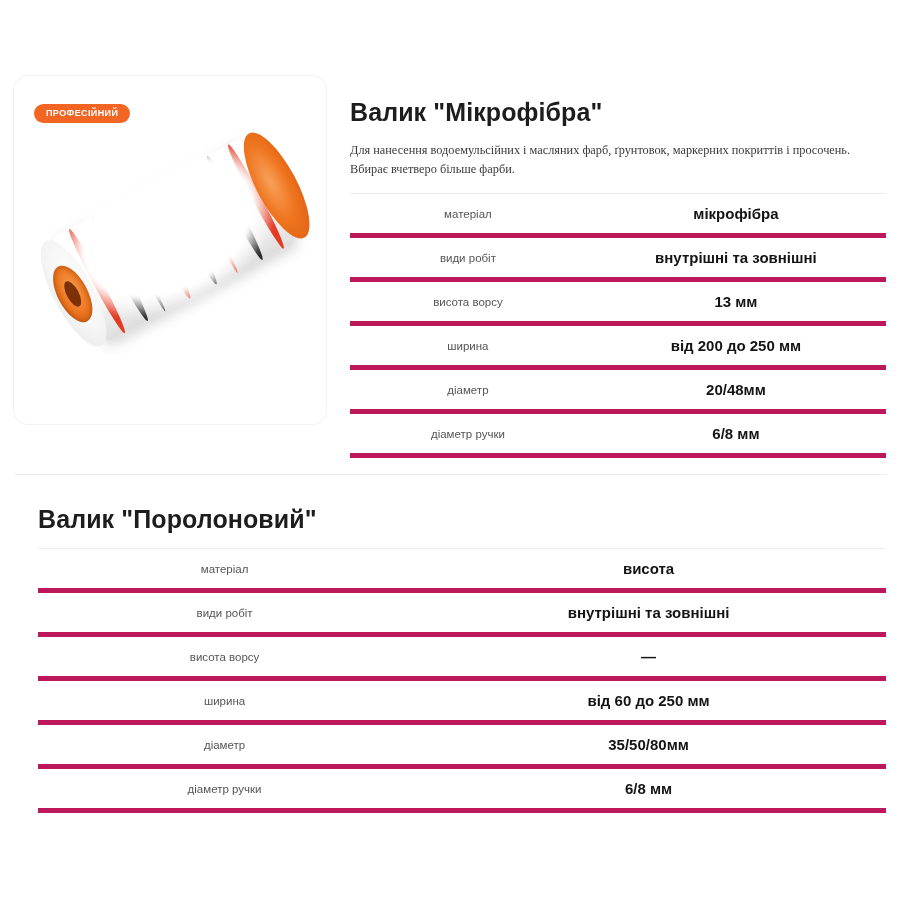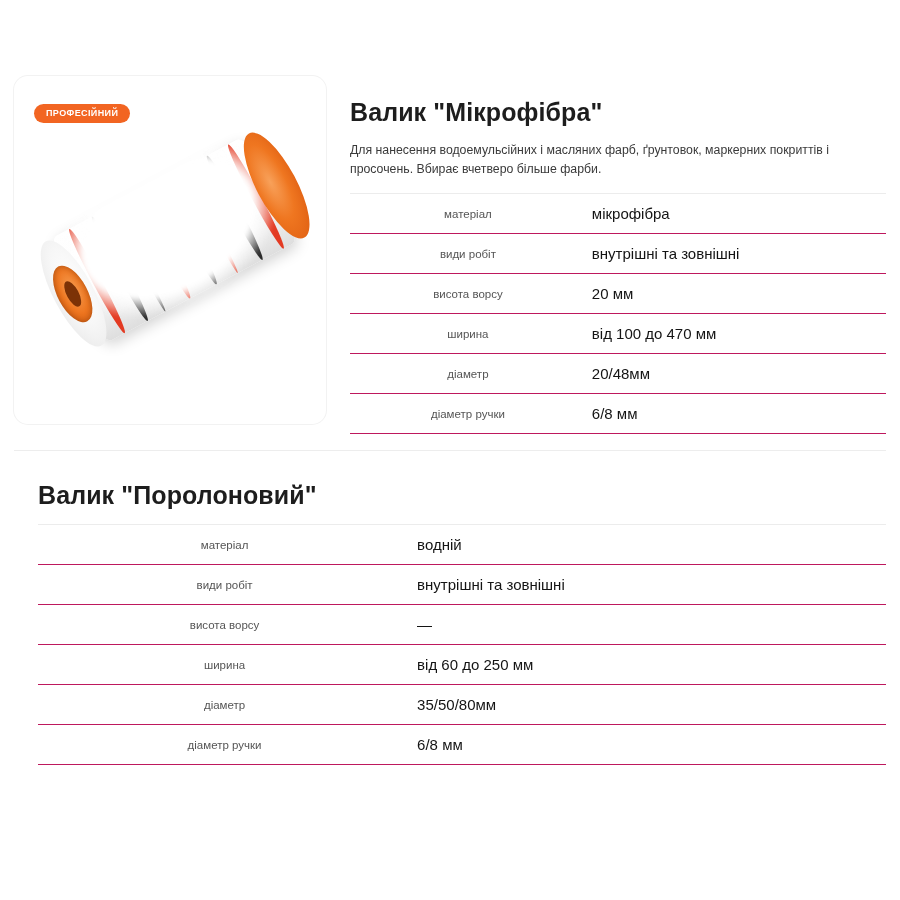"Для нанесення водоемульсійних і масляних" .desc { font-family: none -> Liberation Serif, serif }
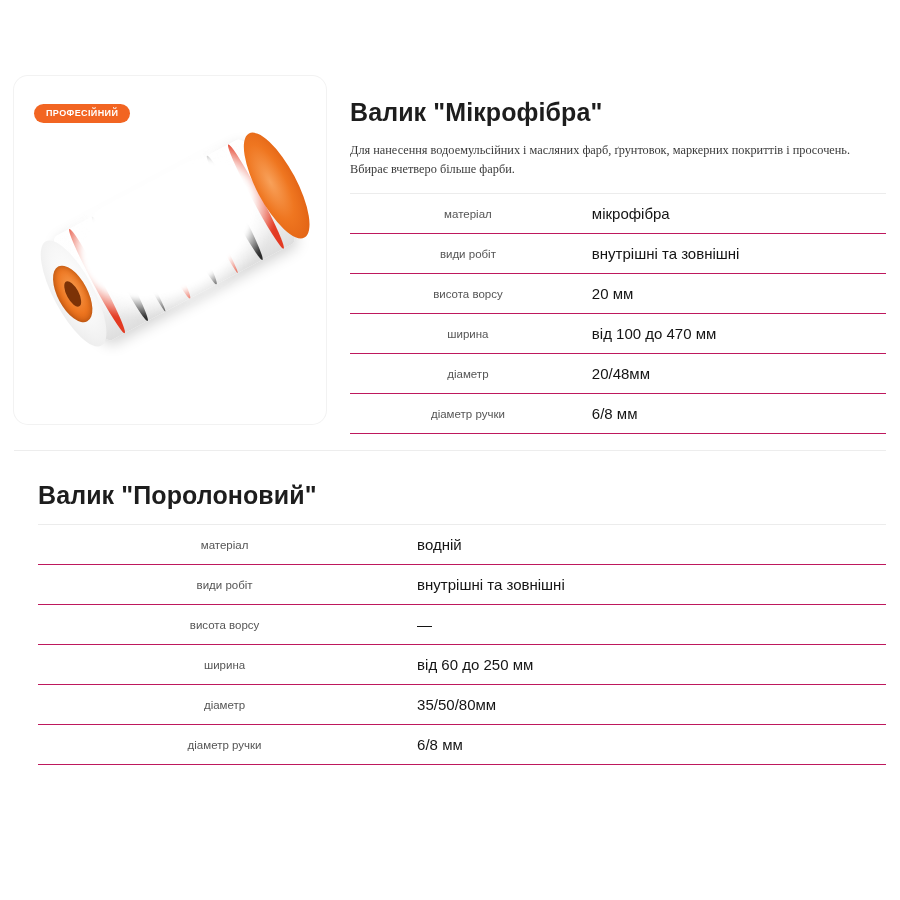"матеріал" .spec-table tr { border-bottom: 1px solid #be185d -> 5px solid #be185d }
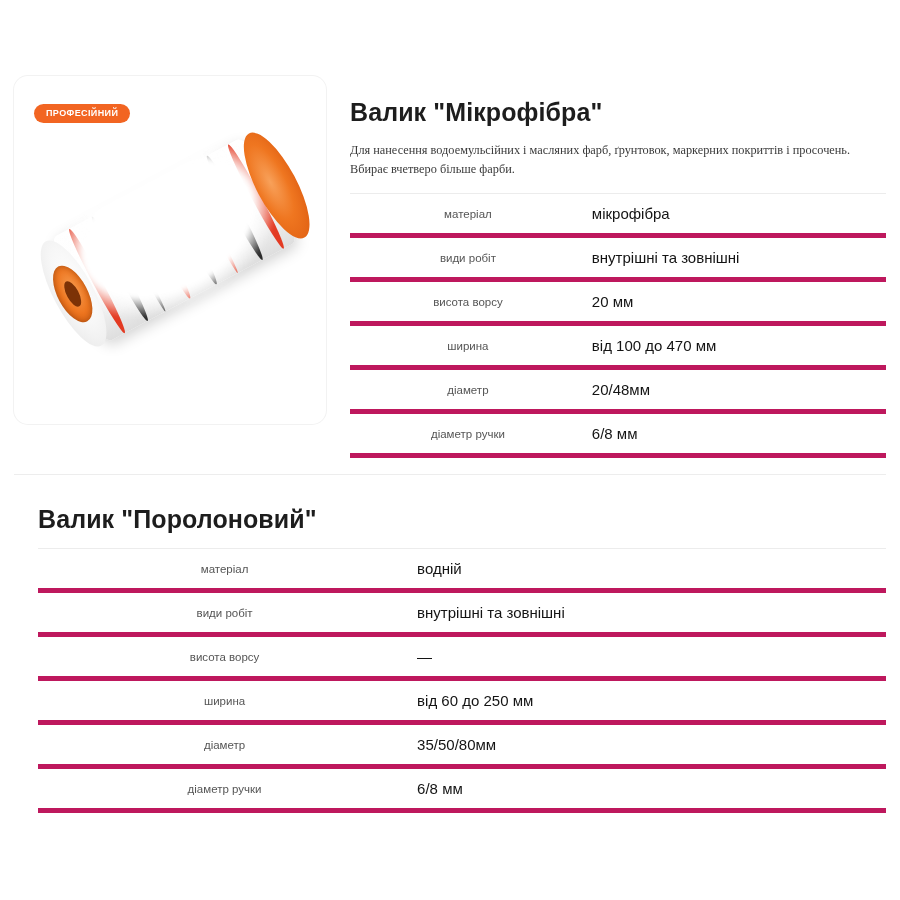"мікрофібра" .spec-value { font-weight: normal -> bold; text-align: left -> center }
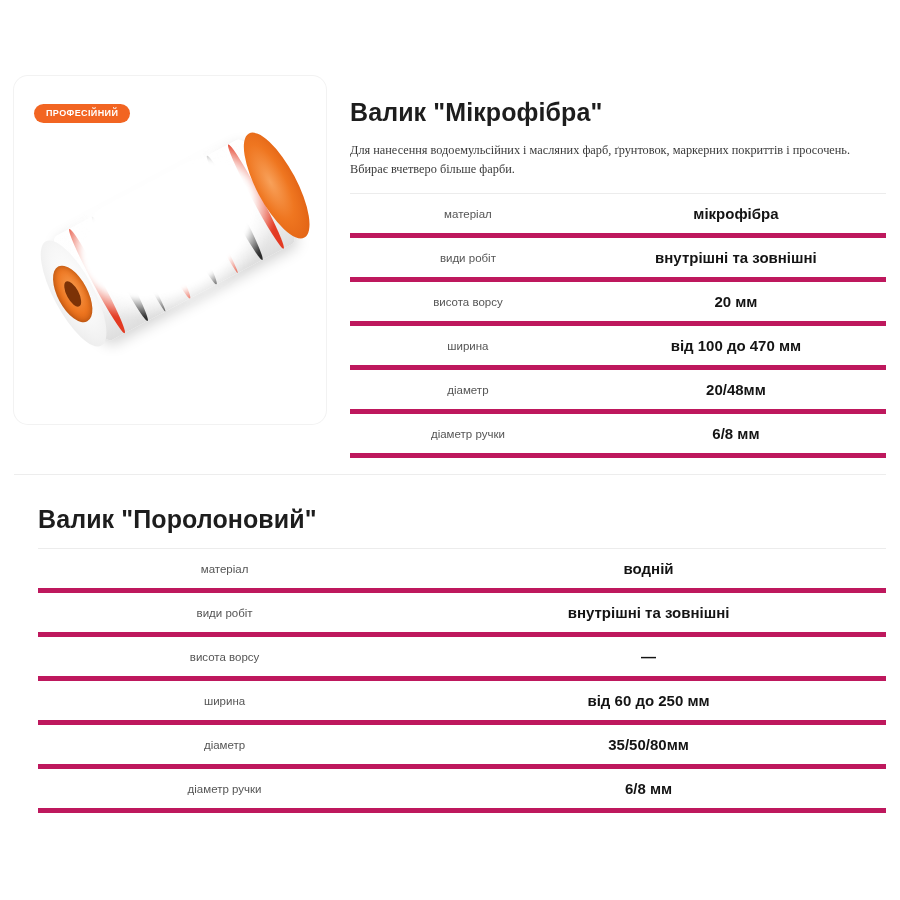"20 мм" td.spec-value { text: 20 -> 13 }
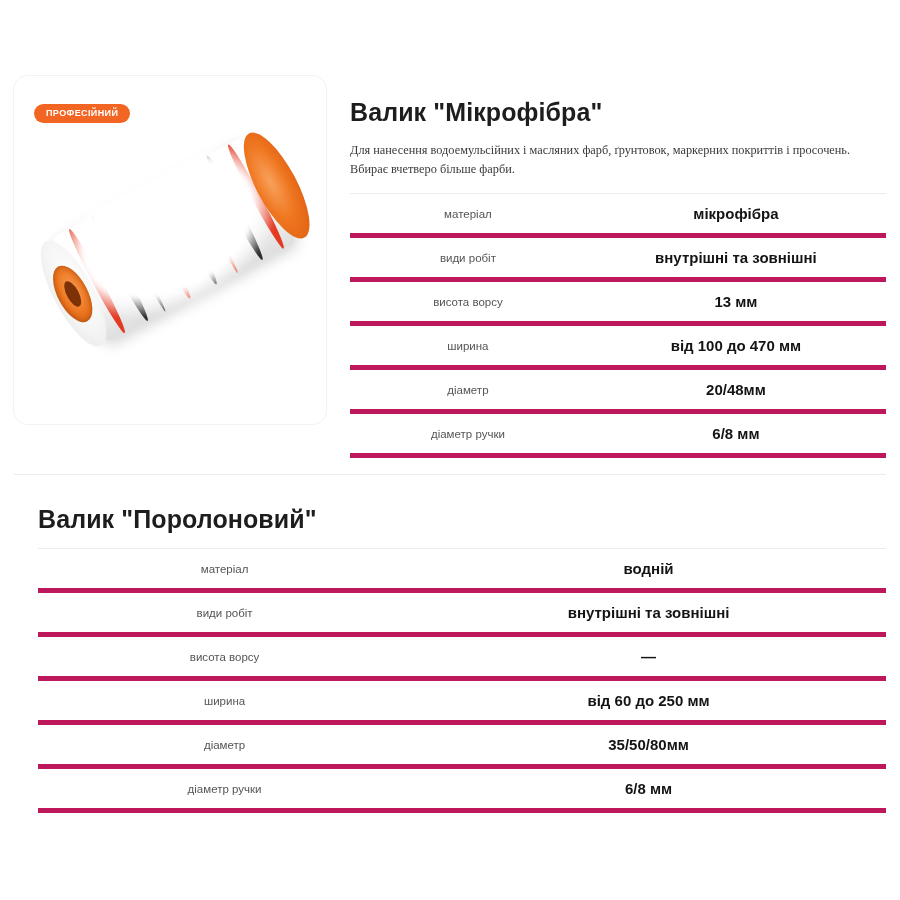"від 100 до 470 мм" td.spec-value { text: 100 до 470 -> 200 до 250 }
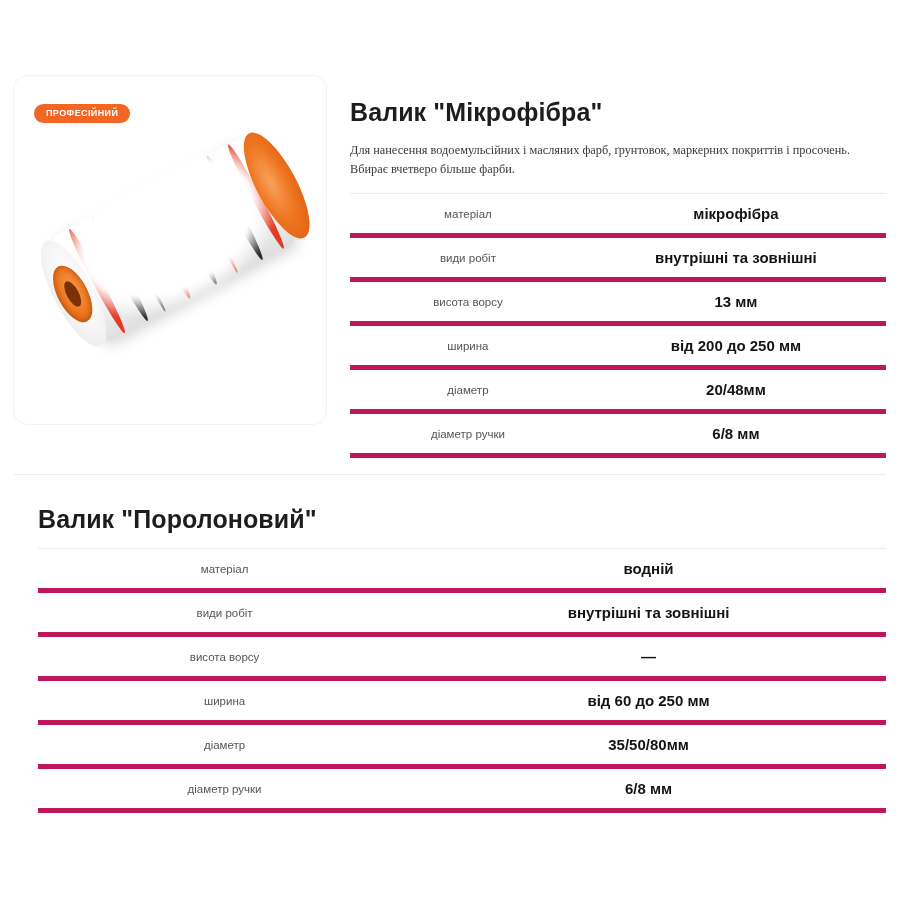"водній" td.spec-value { text: водній -> висота }
